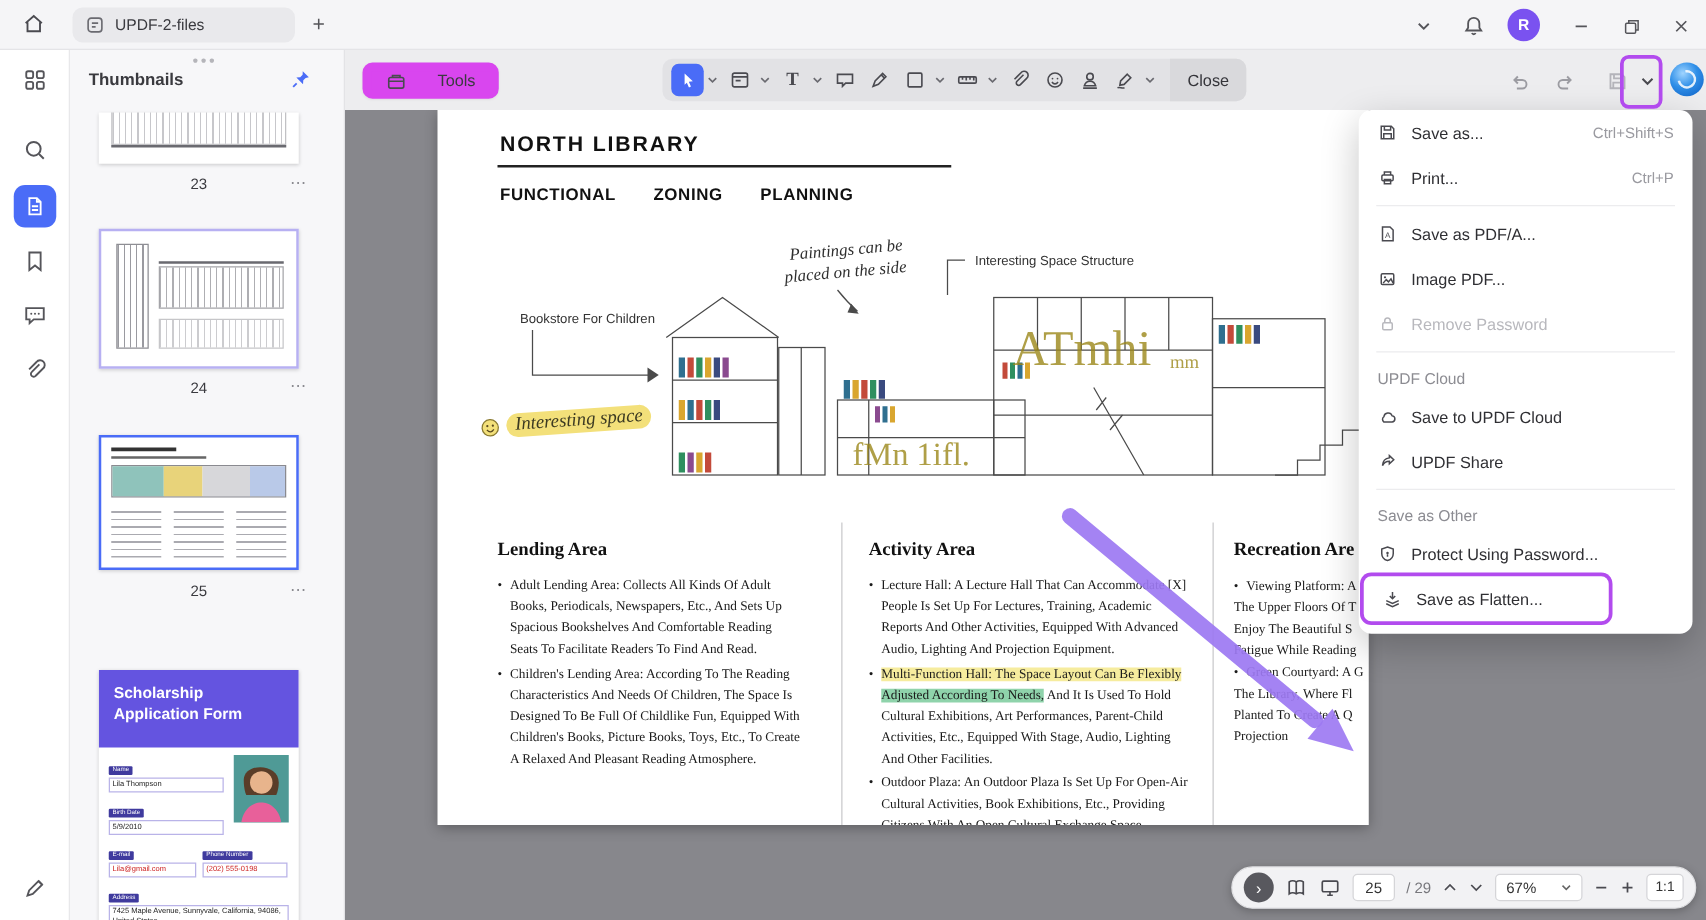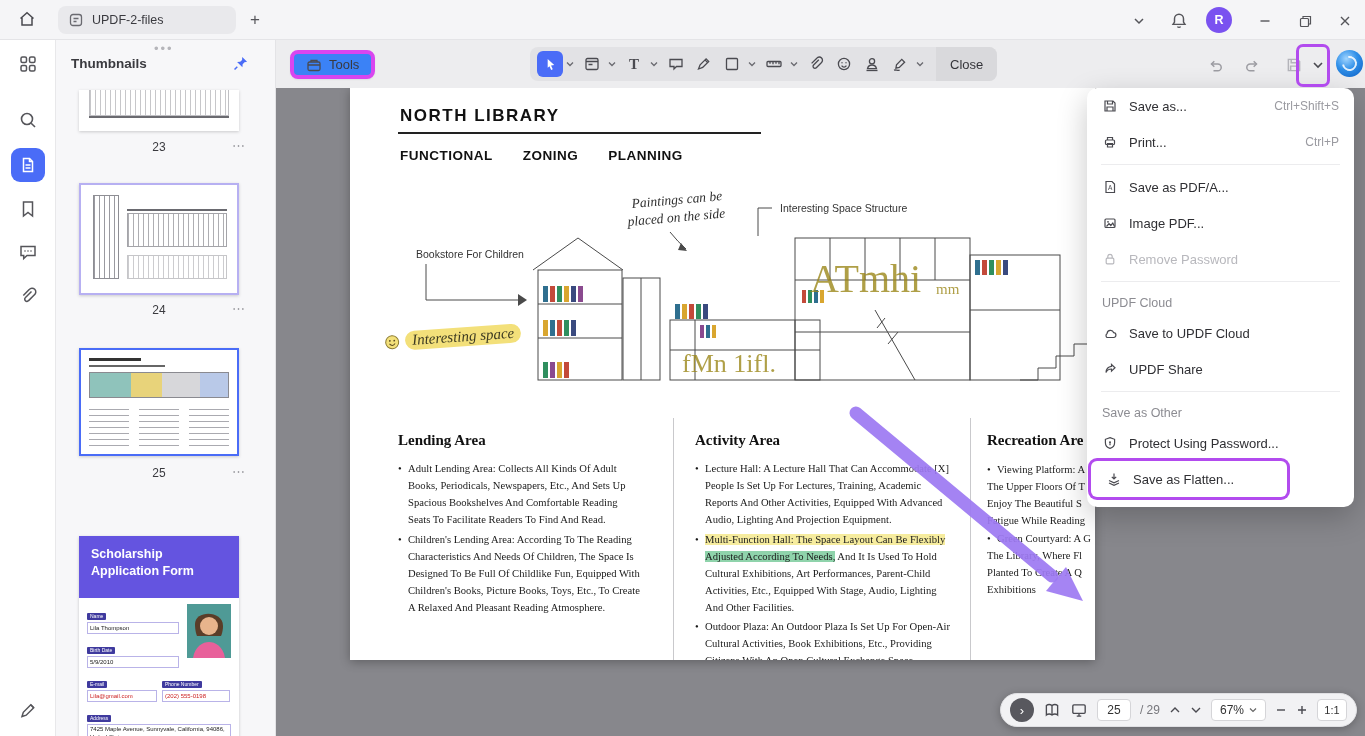"Tools" .tools-btn { background: #3b82f6 -> #d946ef; border: 4px solid #d946ef -> 7px solid #d946ef; gap: 7px -> 25px }
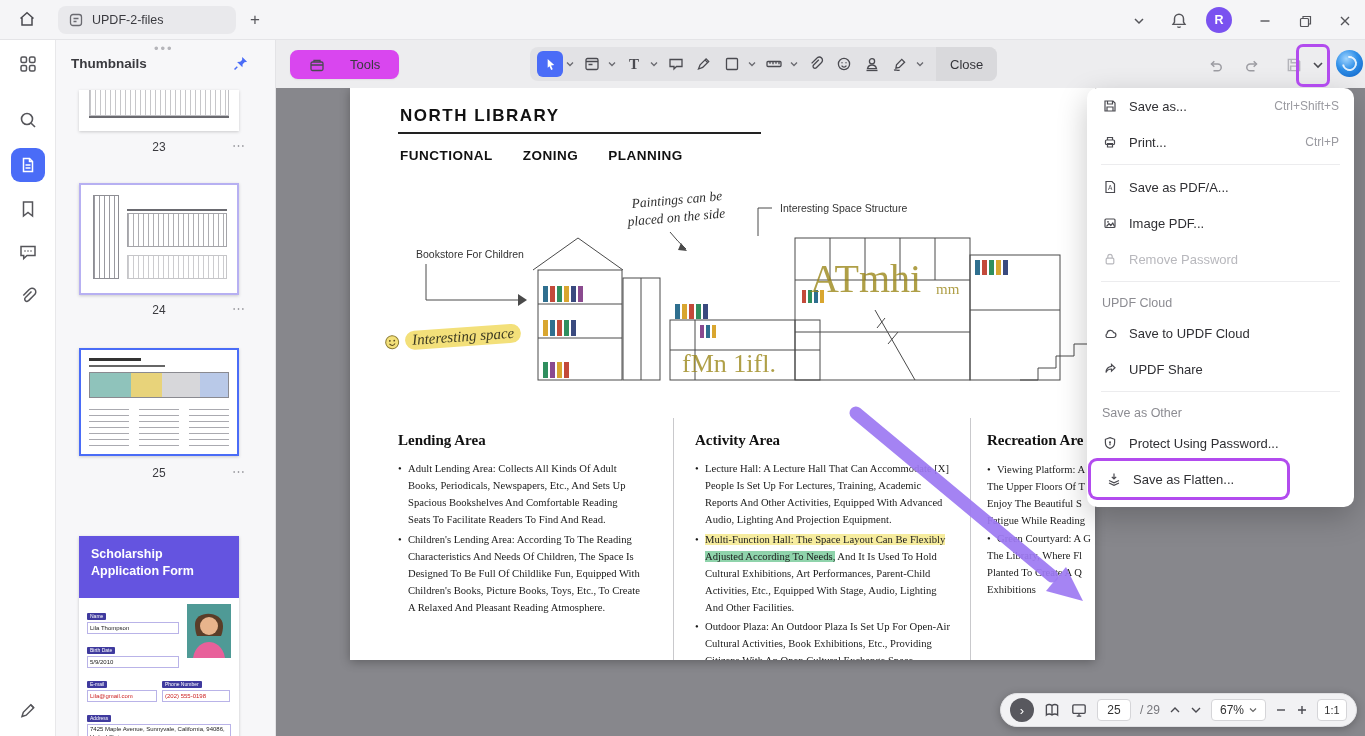"Exhibitions" div.rline { text: Exhibitions -> Projection }
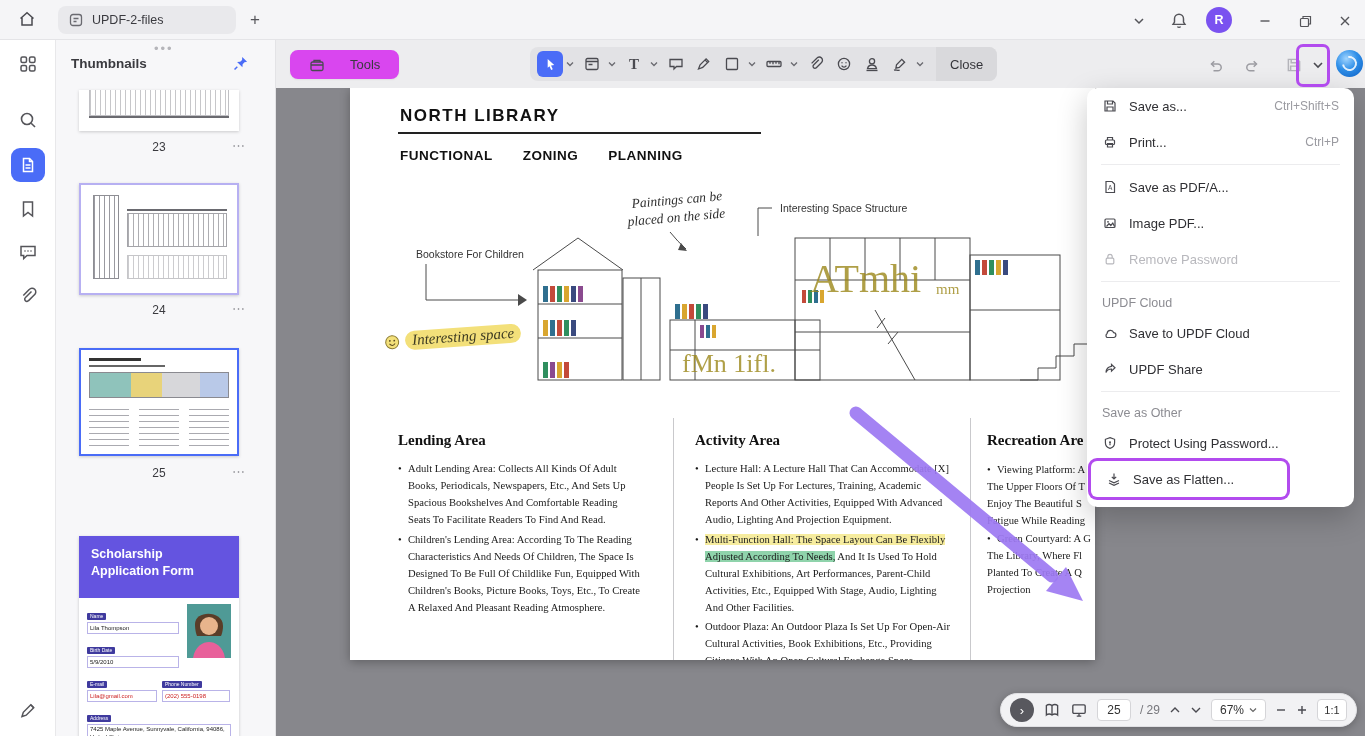"67%" span.sb-box { gap: 5px -> 20px }
